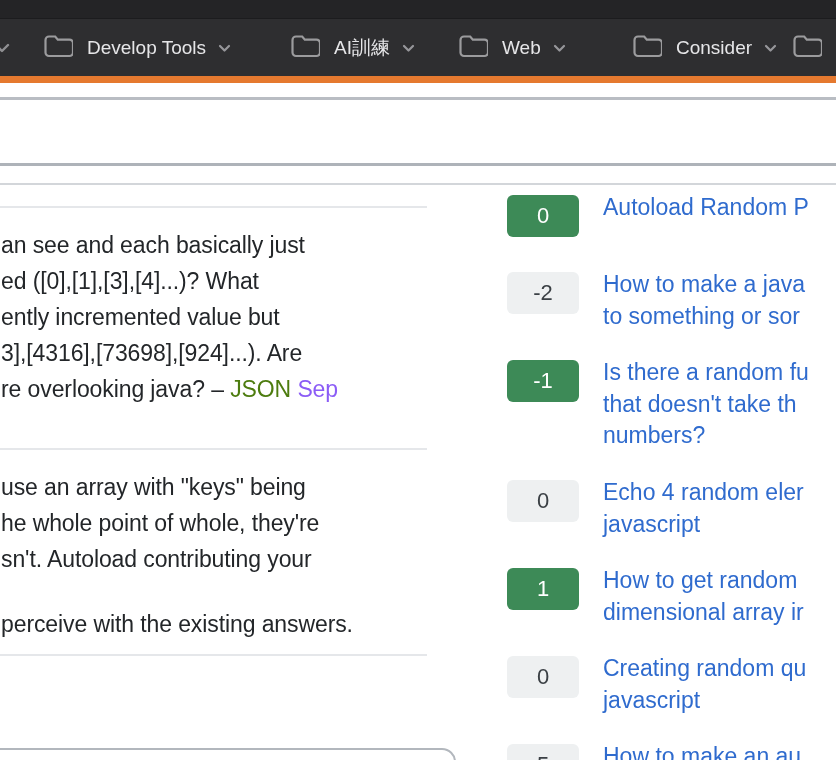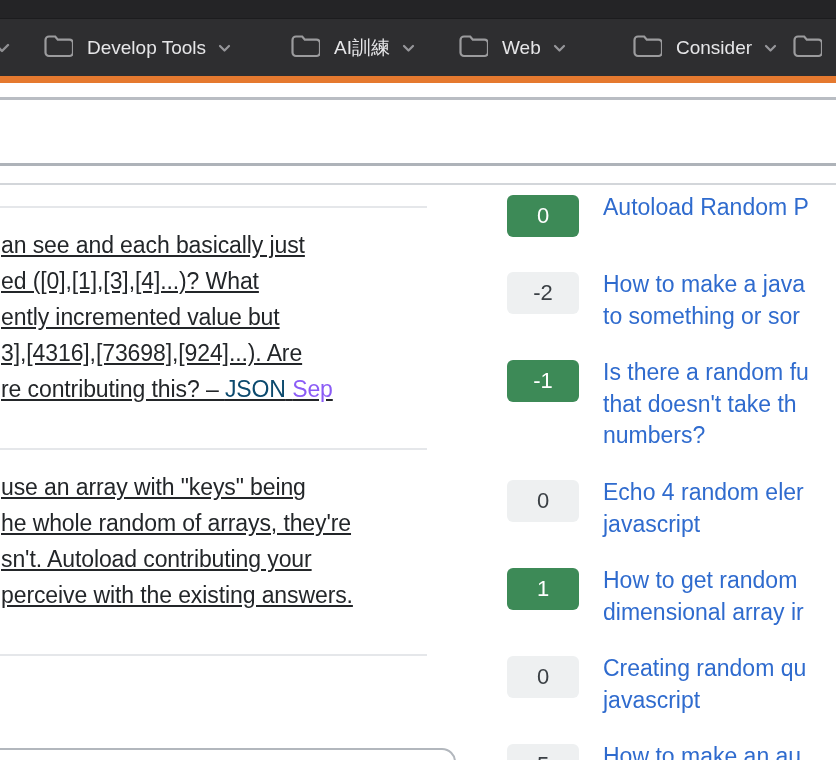"an see and each basically" .comment-line { text-decoration: underline -> none }
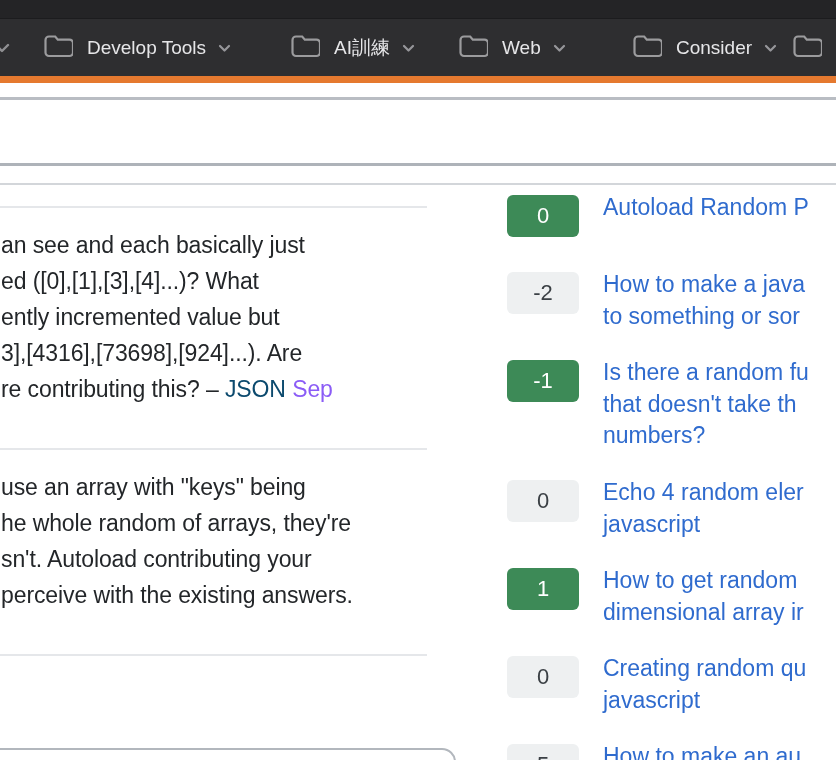"re contributing this? –" span { text: contributing this -> overlooking java }
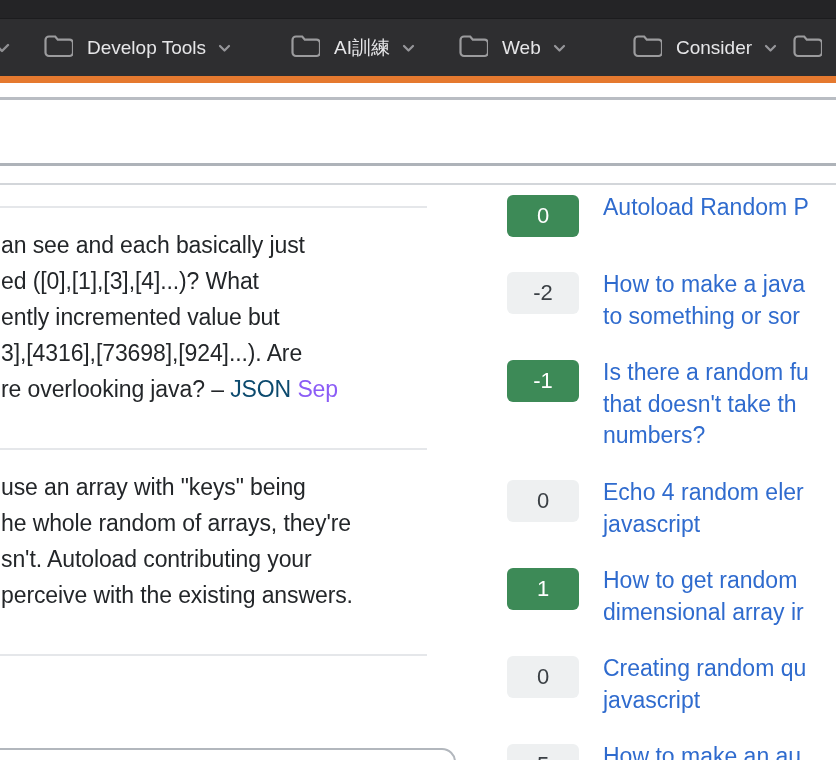"JSON" .author-link { color: #0c4a6e -> #4d7c0f }
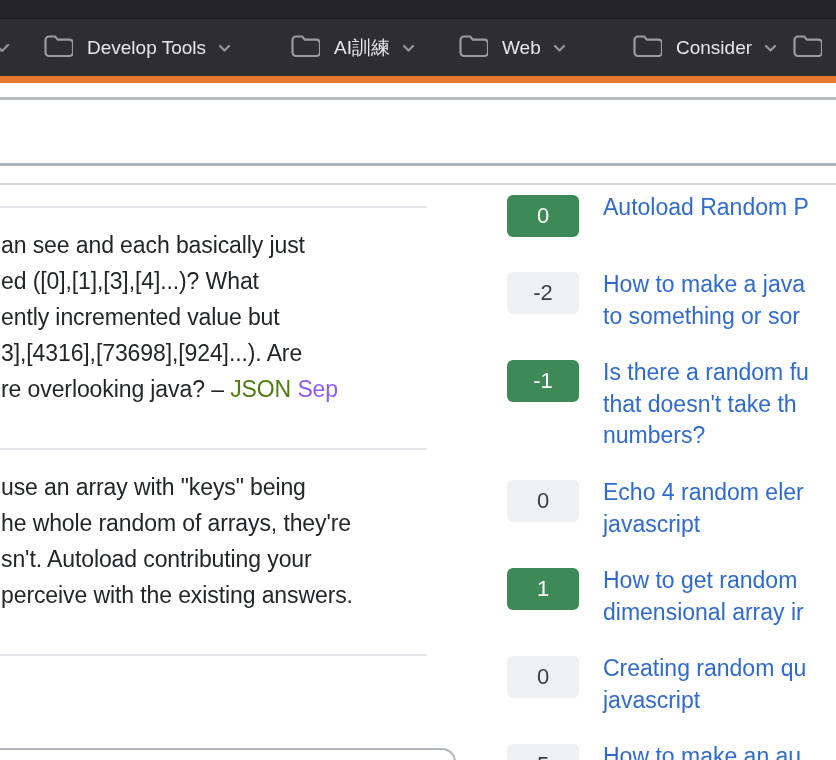"he whole random of arrays," div.comment-line { text: random of arrays -> point of whole }
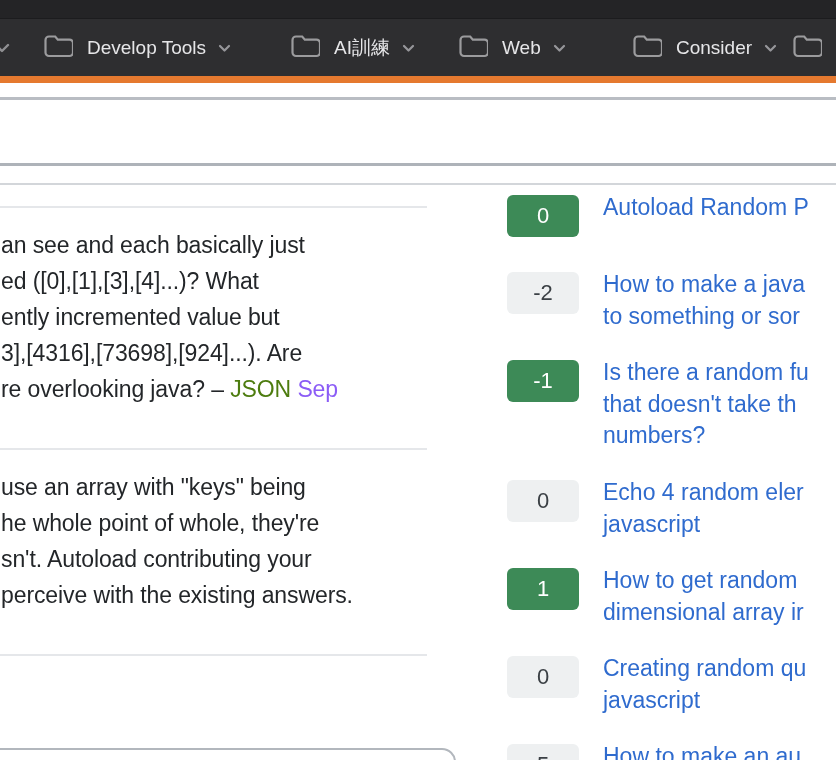"perceive with the existing answers." div.comment-line { top: 577px -> 606px }
